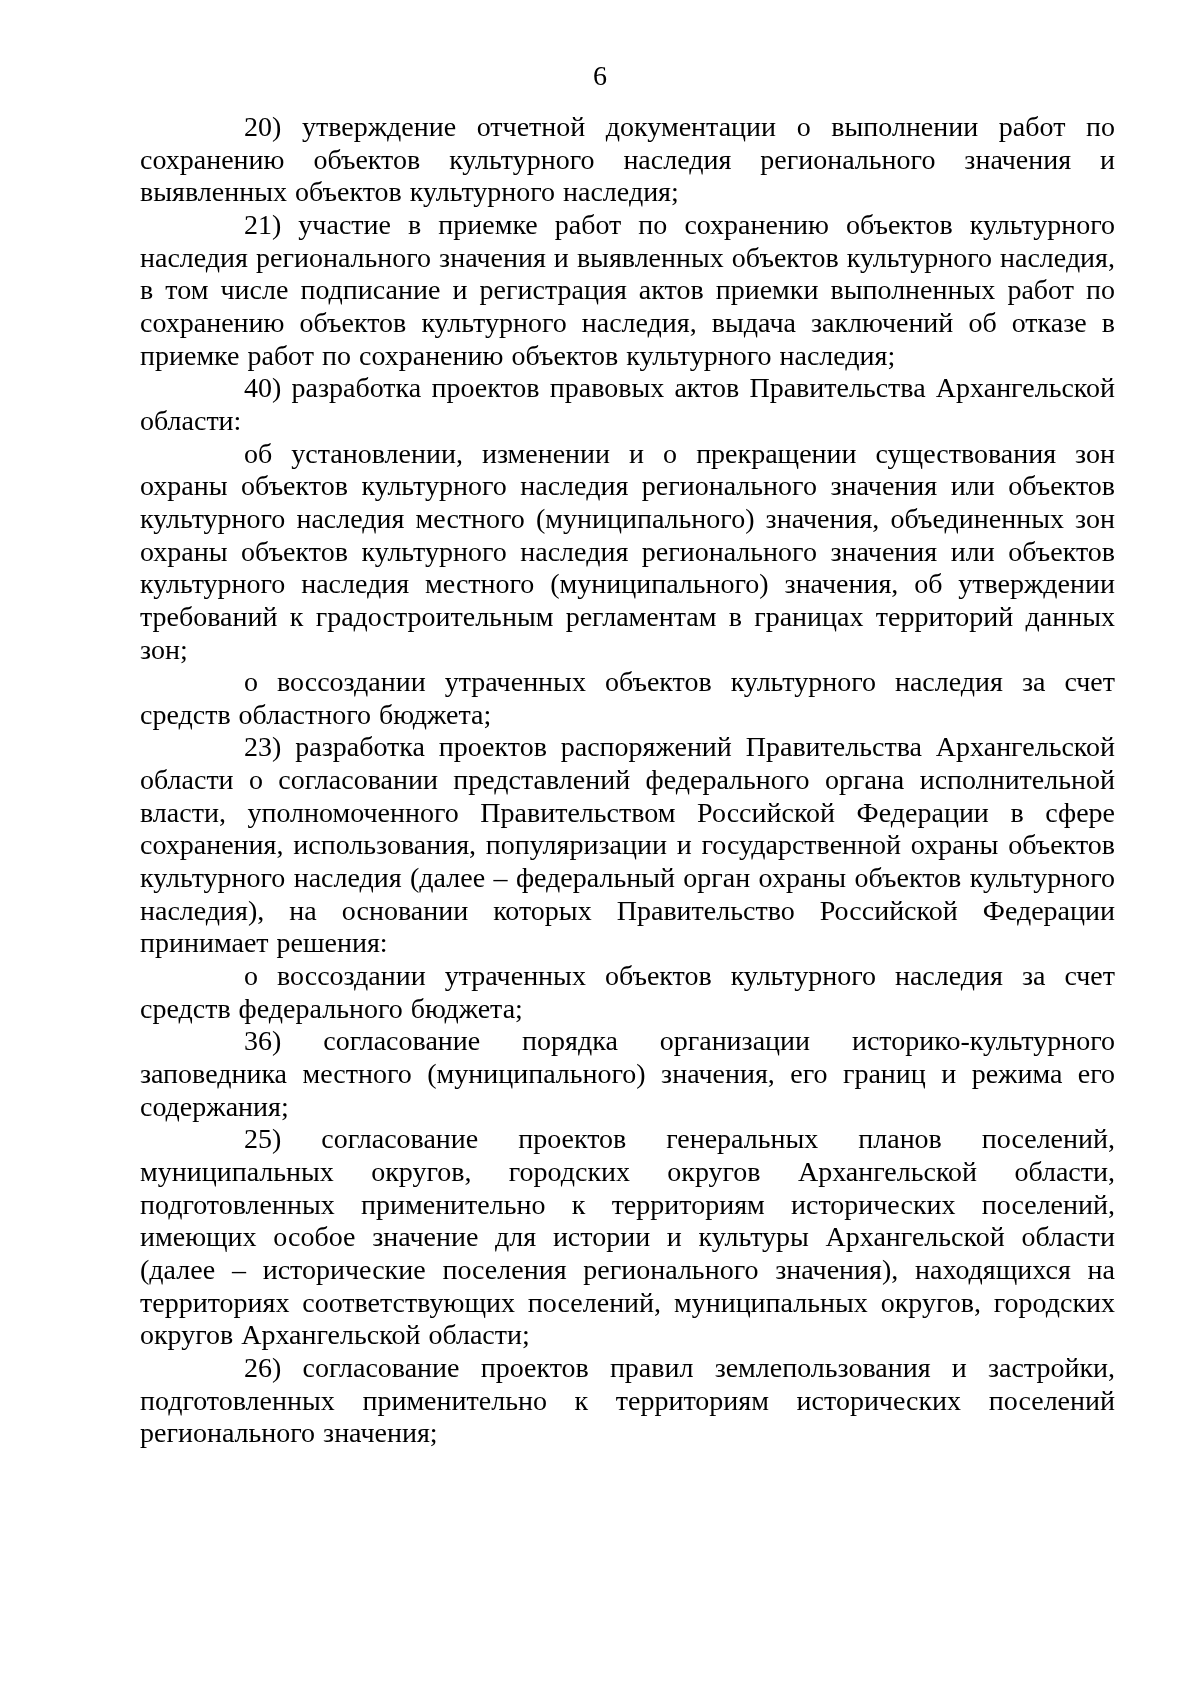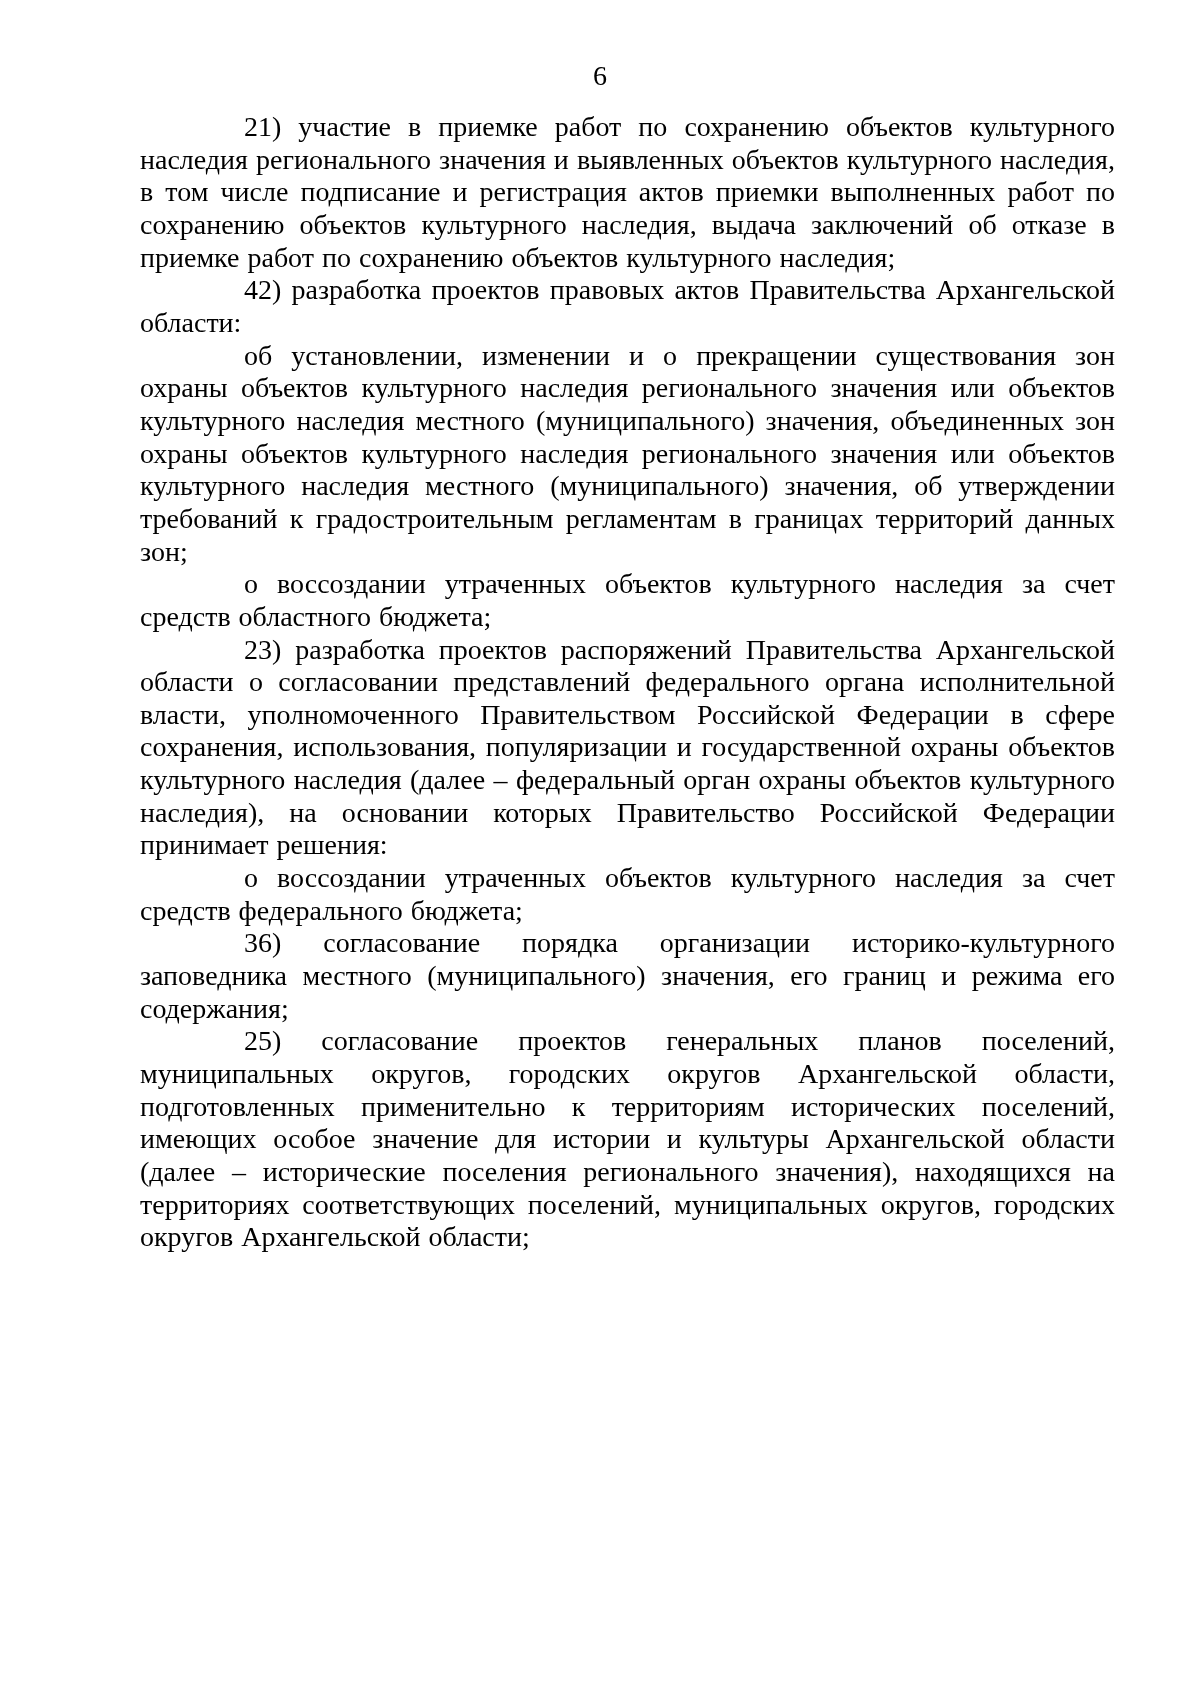"20) утверждение отчетной документации о" p { html: none -> <p>20) утверждение отчетной документации о выполнении работ по сохранению объектов культурного наследия регионального значения и выявленных объектов культурного наследия;</p> }
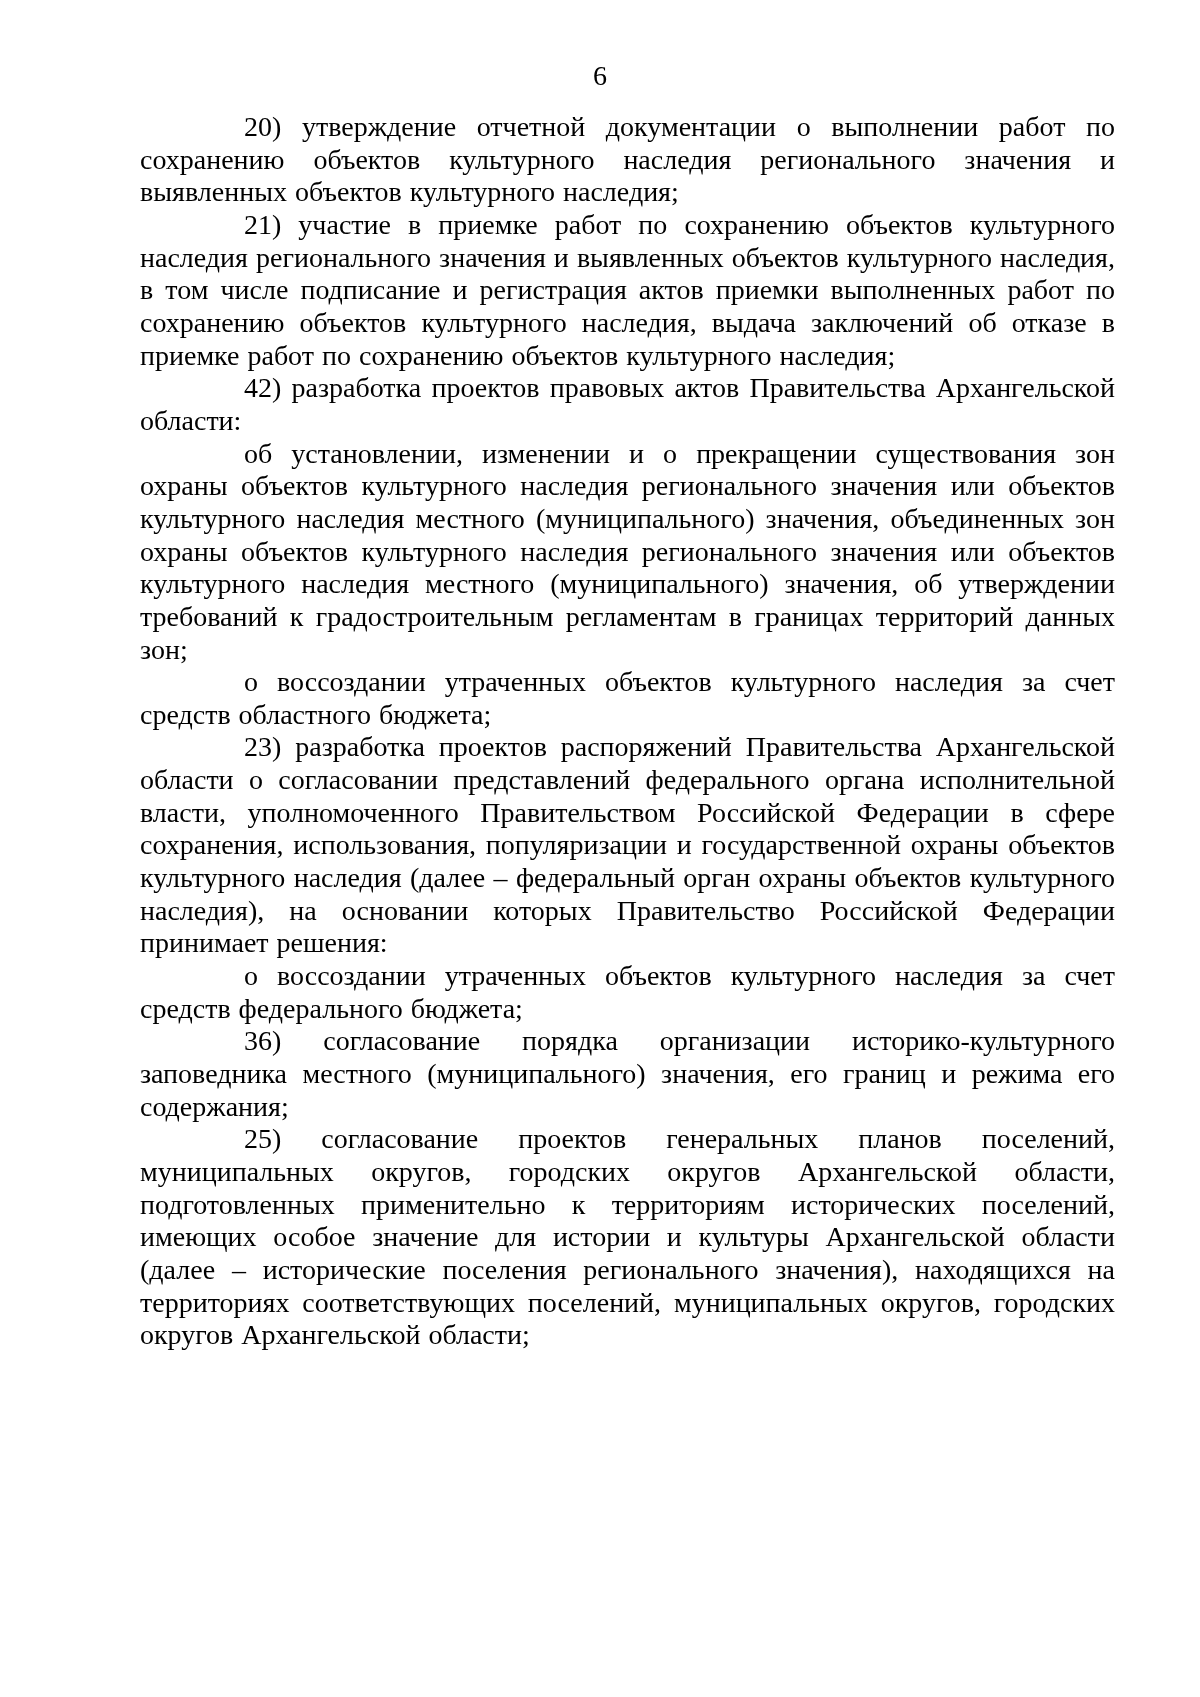"42) разработка проектов правовых актов" p { text: 42 -> 40 }
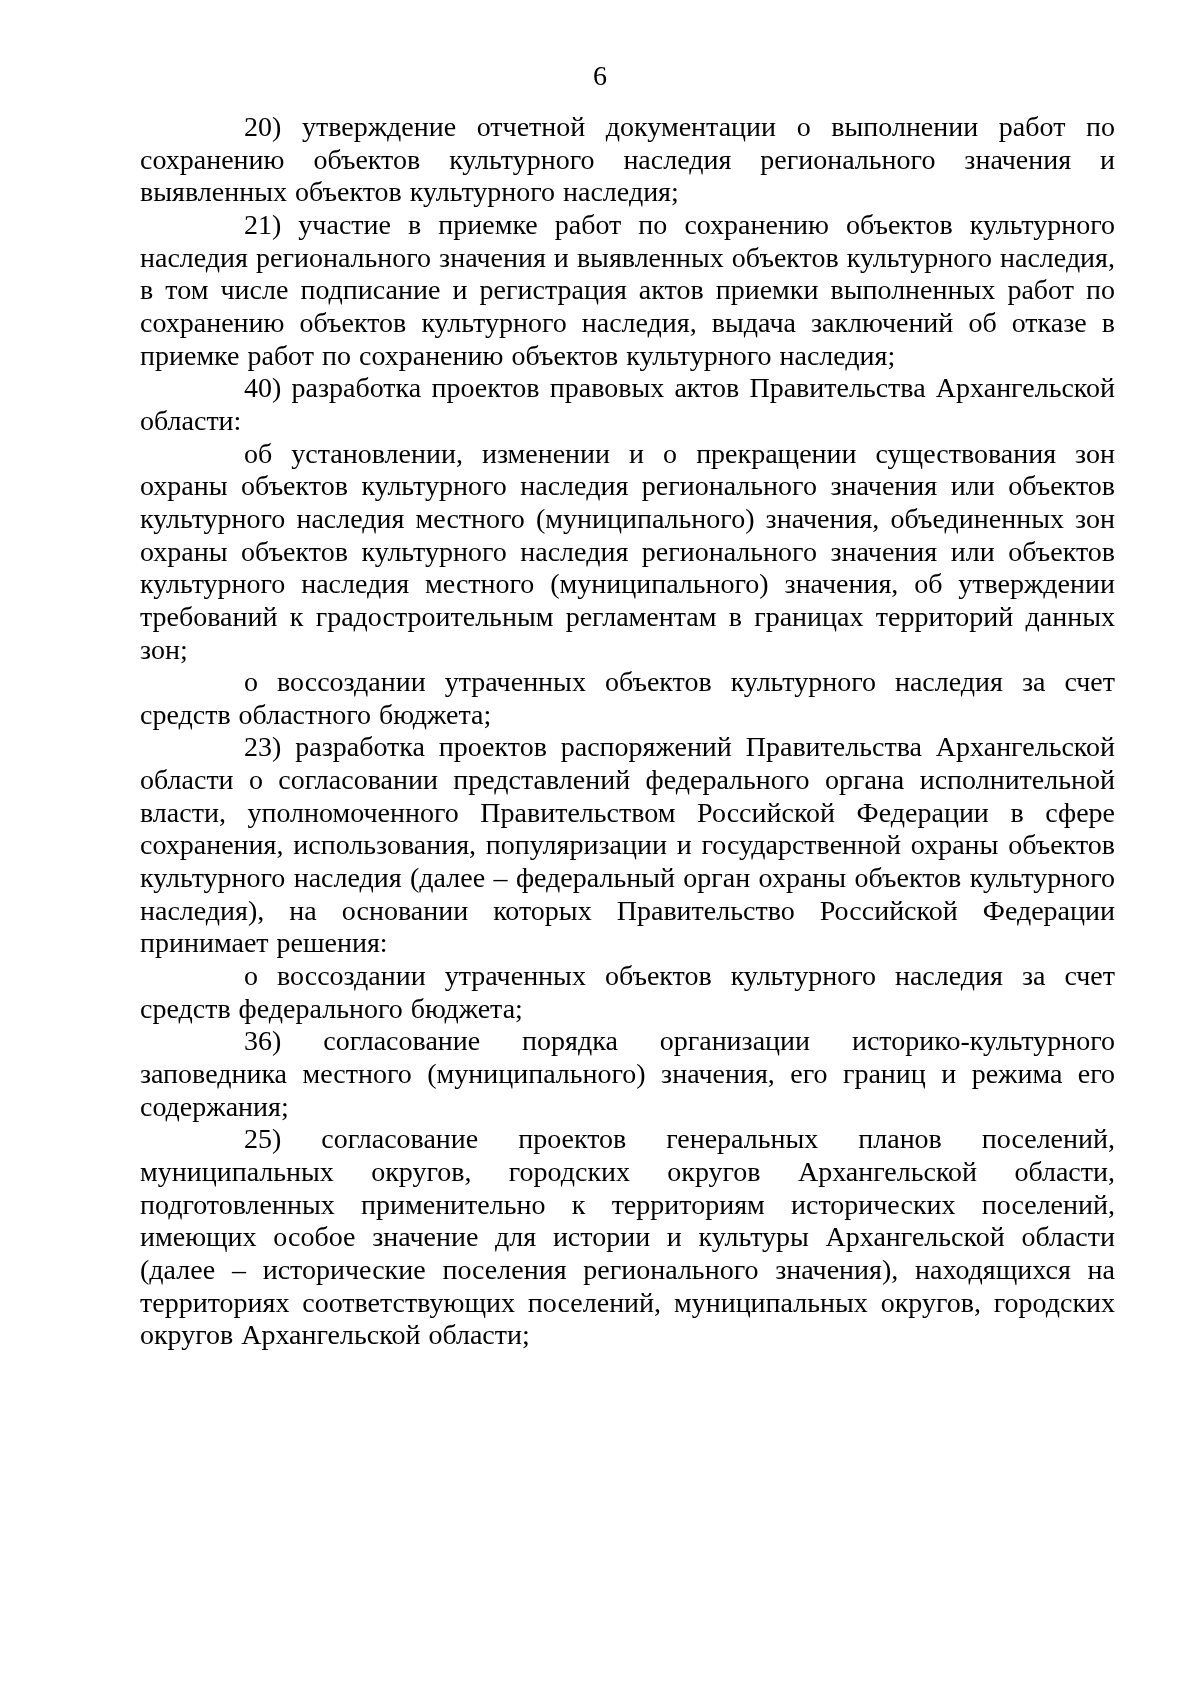"26) согласование проектов правил" p { html: none -> <p>26) согласование проектов правил землепользования и застройки, подготовленных применительно к территориям исторических поселений регионального значения;</p> }
